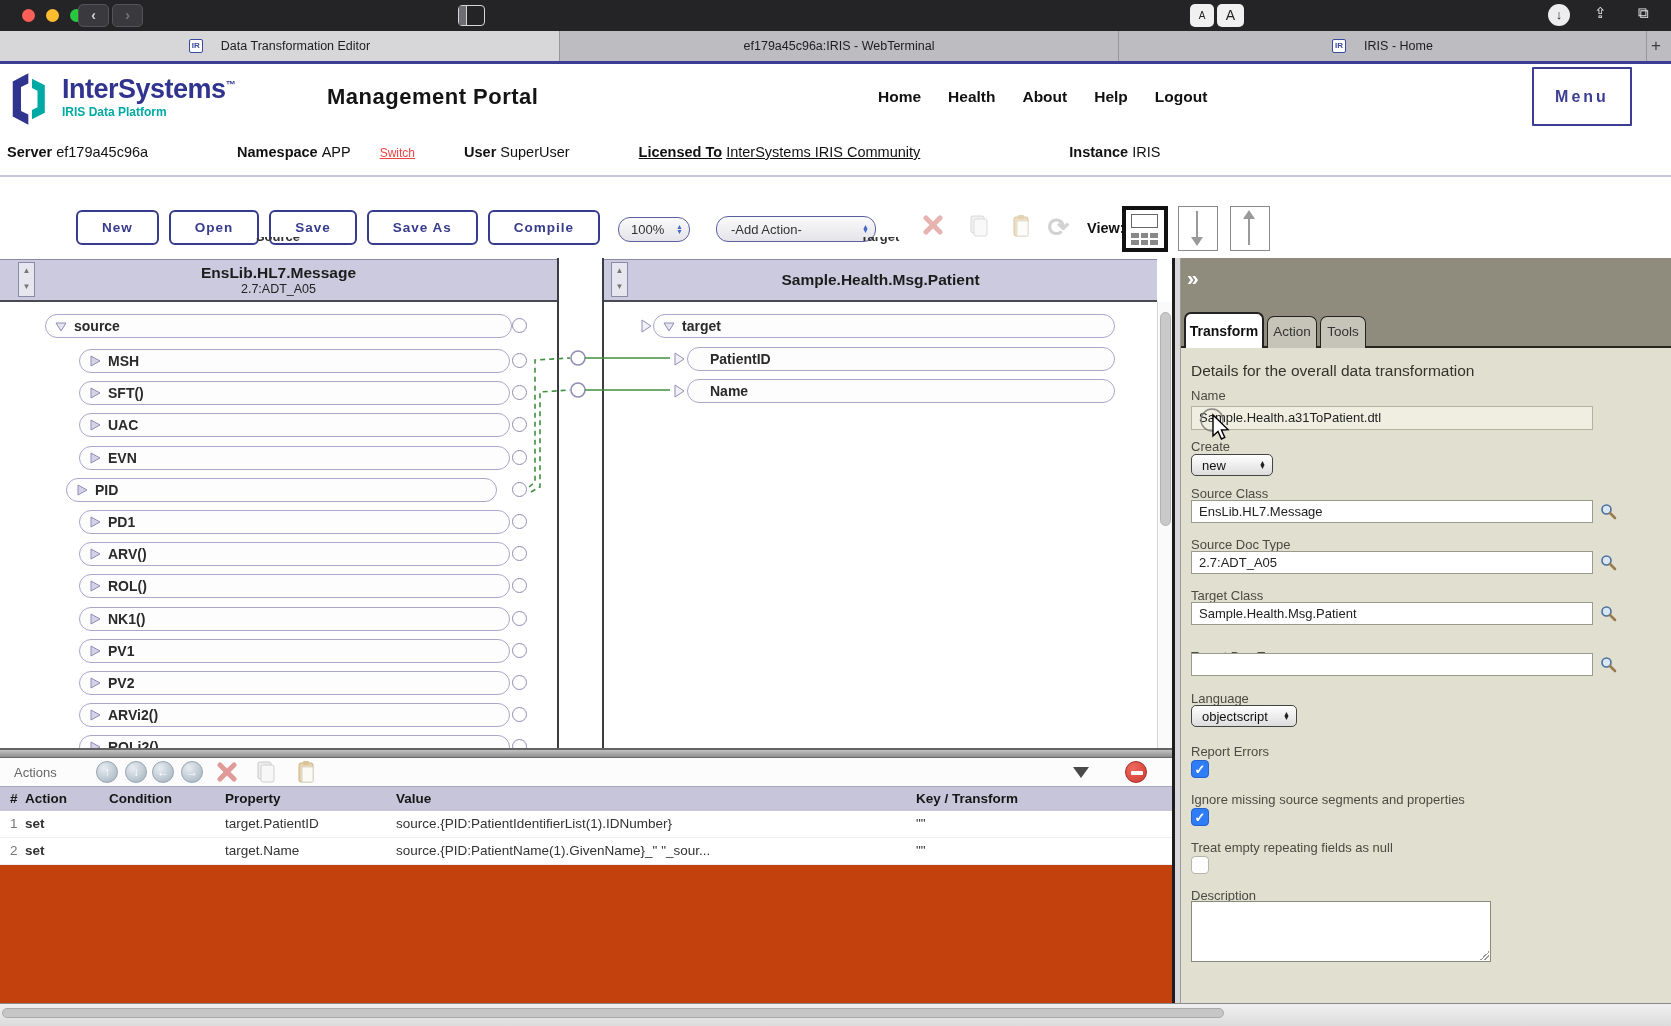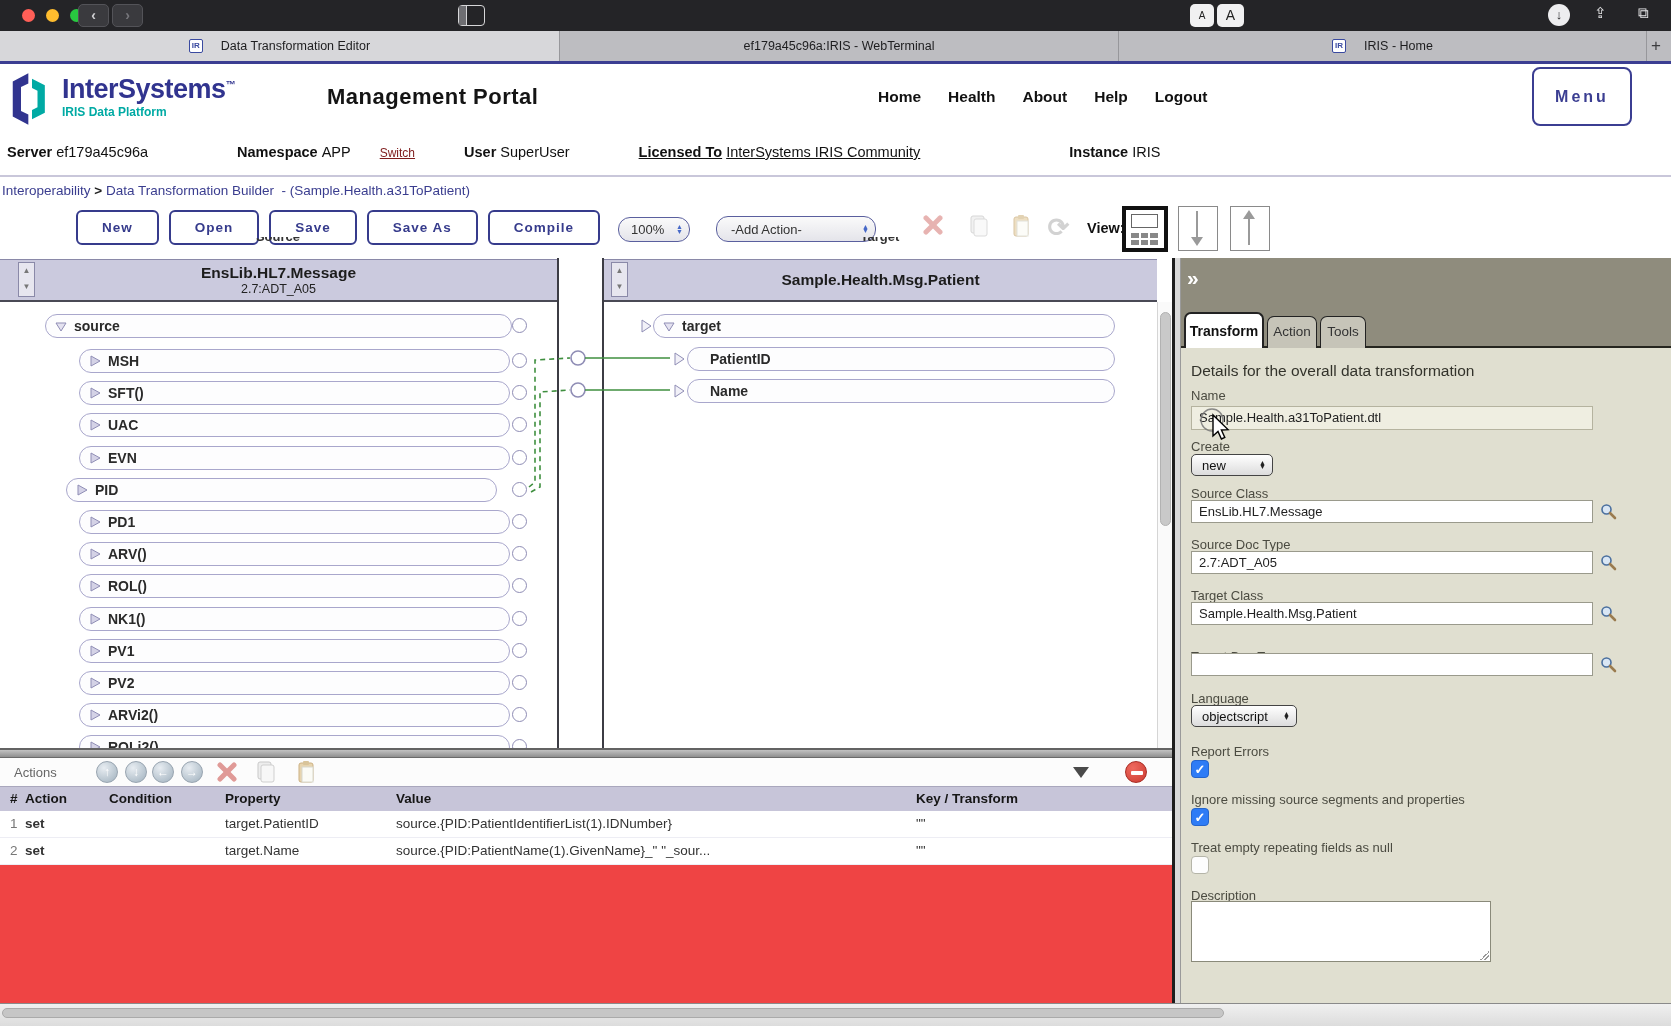"Menu" .menu-btn { border-radius: 8px -> 1px }
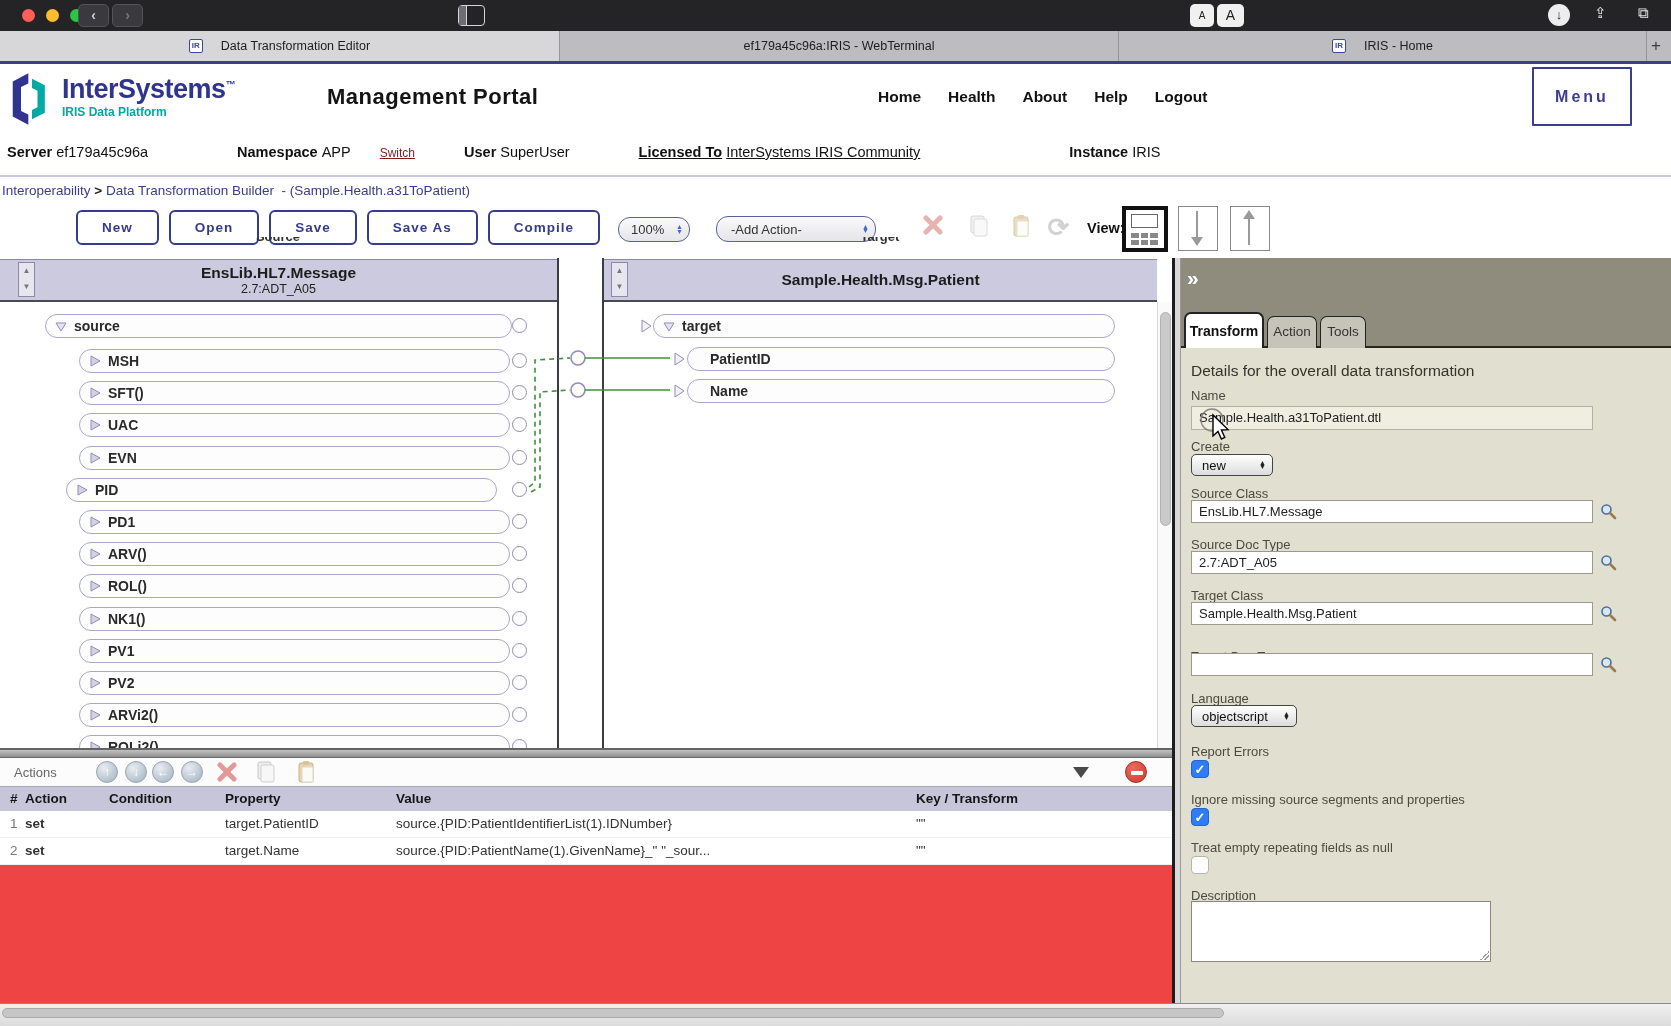"Switch" .switch-link { color: #7f1d1d -> #ef4444 }
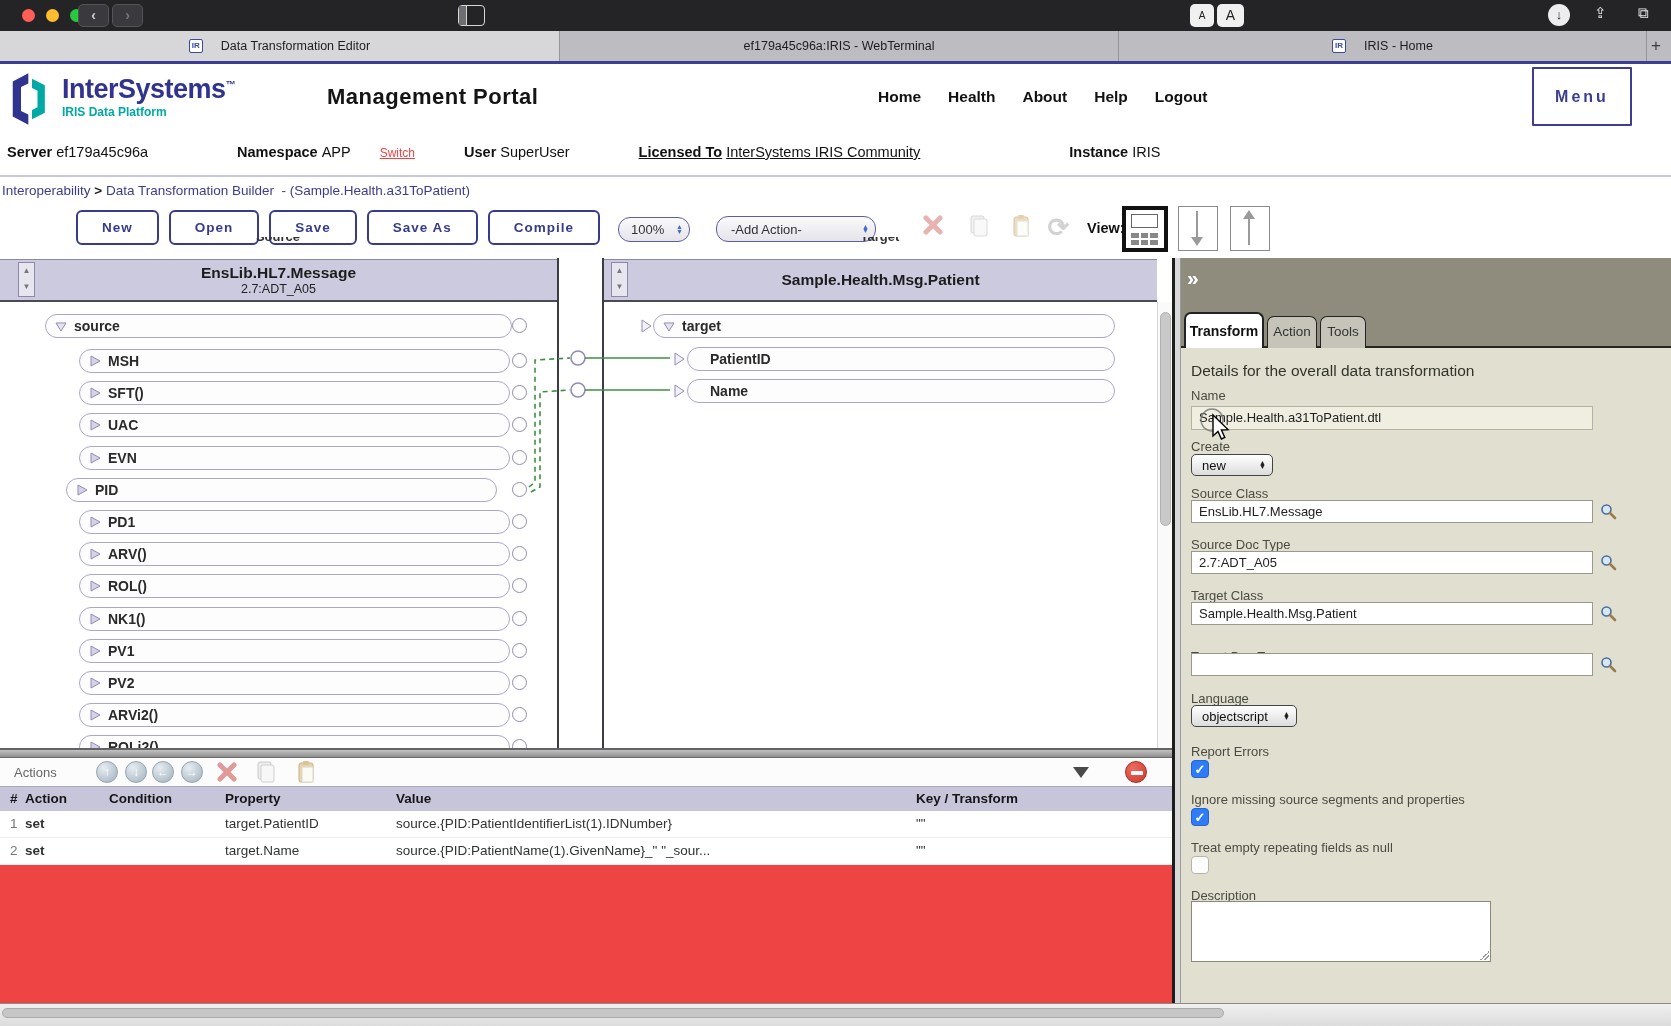"Interoperability > Data Transformation" div.breadcrumb { html: <div> <span>Interoperability</span> <span>&gt;</span> <span>Data Transformation Builder</span>&nbsp; <span>- (Sample.Health.a31ToPatient)</span> </div> -> none }
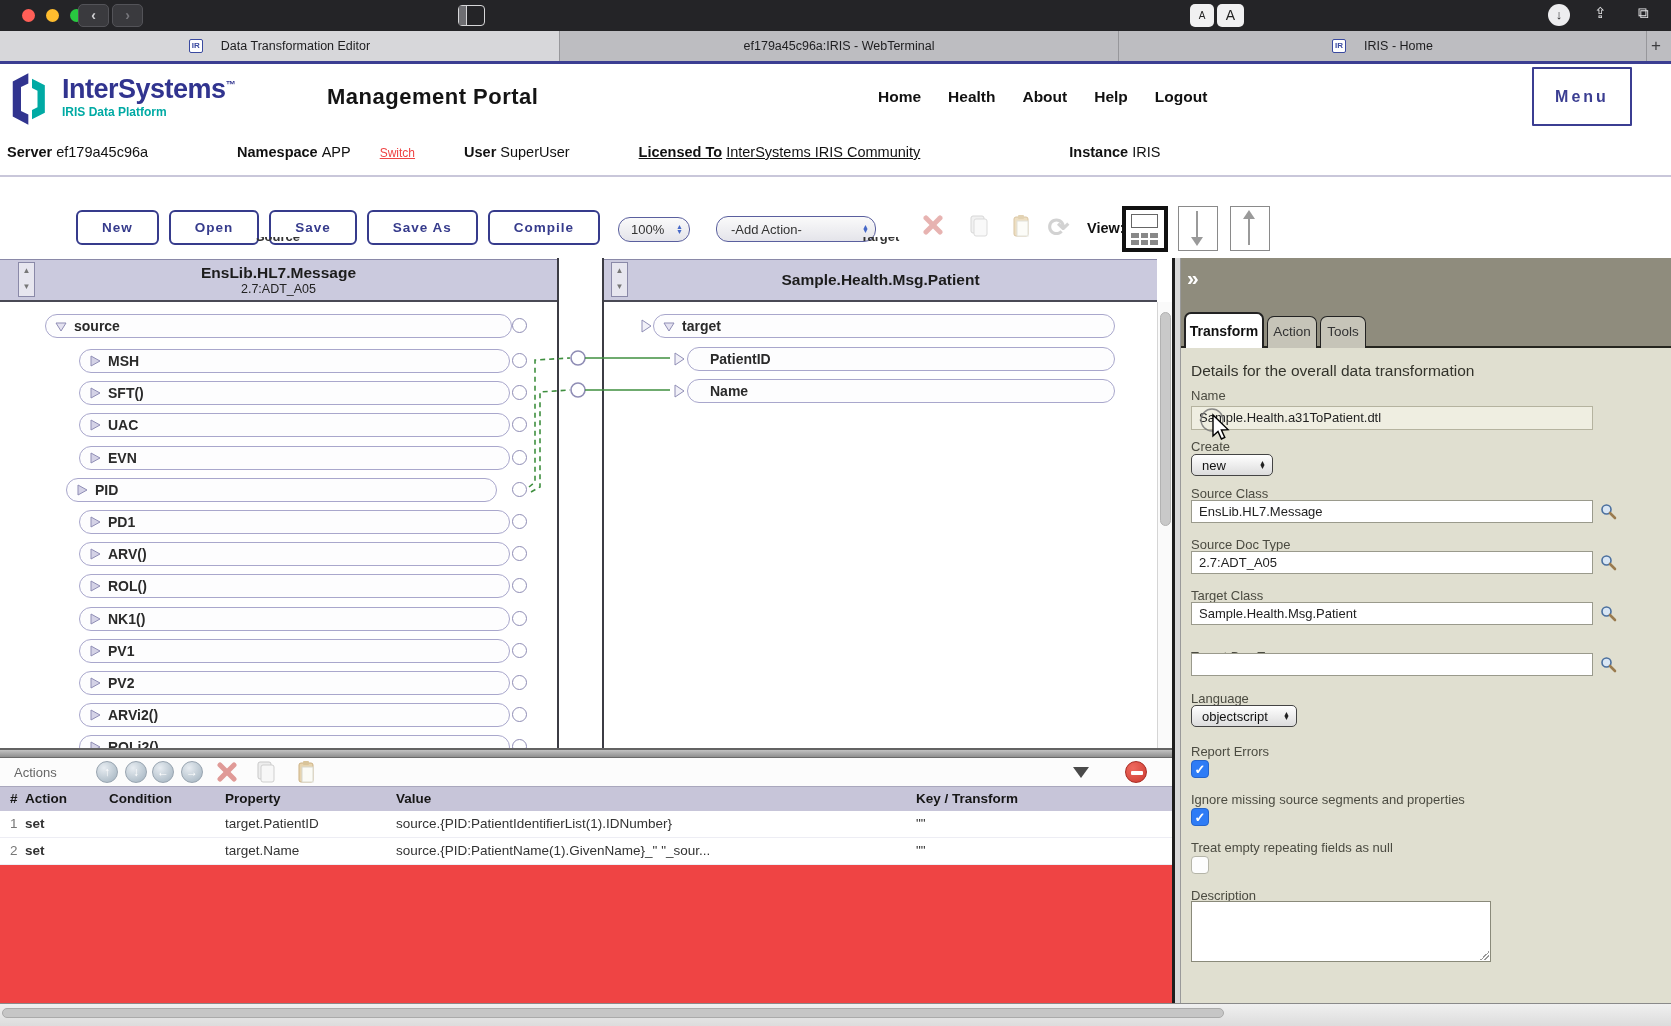"Actions" .actions-region { background: #ef4444 -> #c2410c }
